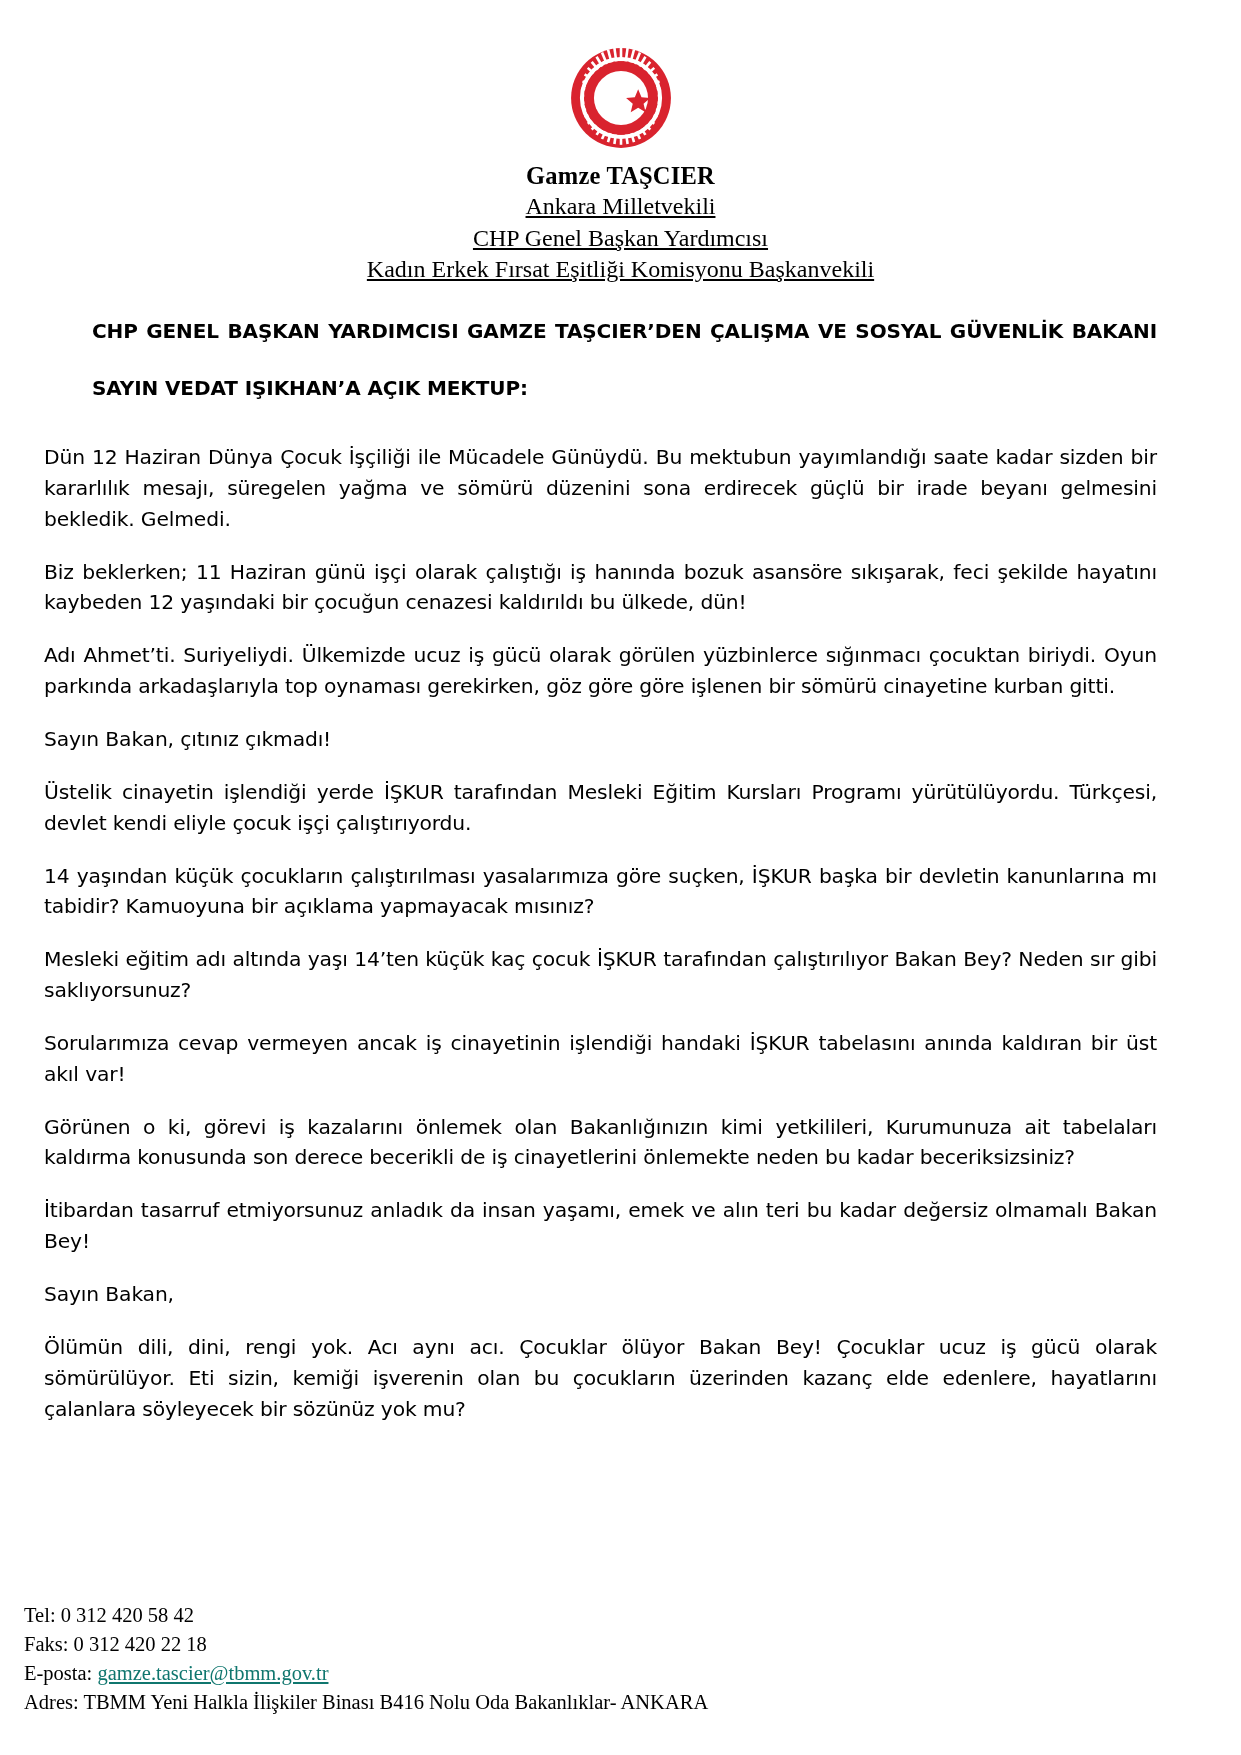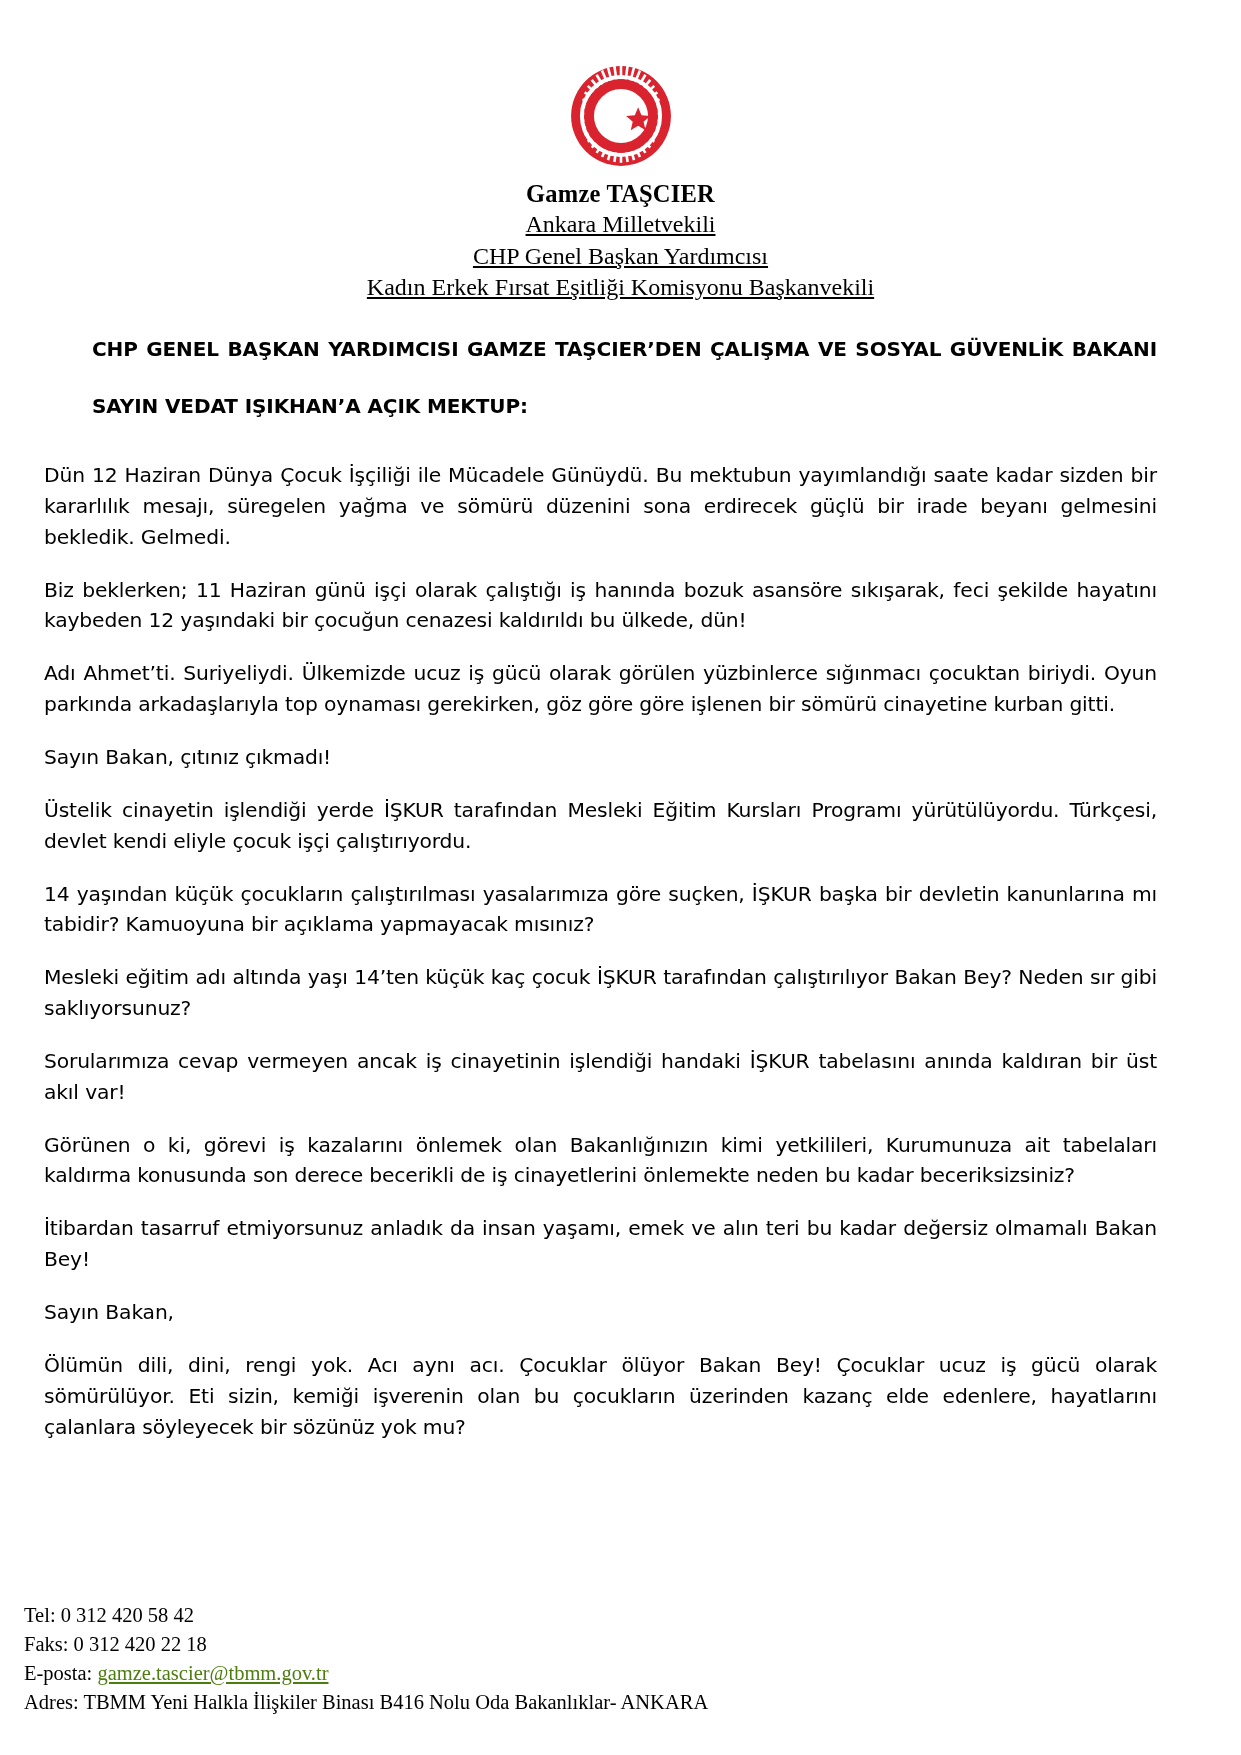"Gamze TAŞCIER" .letterhead { padding-top: 62px -> 44px }
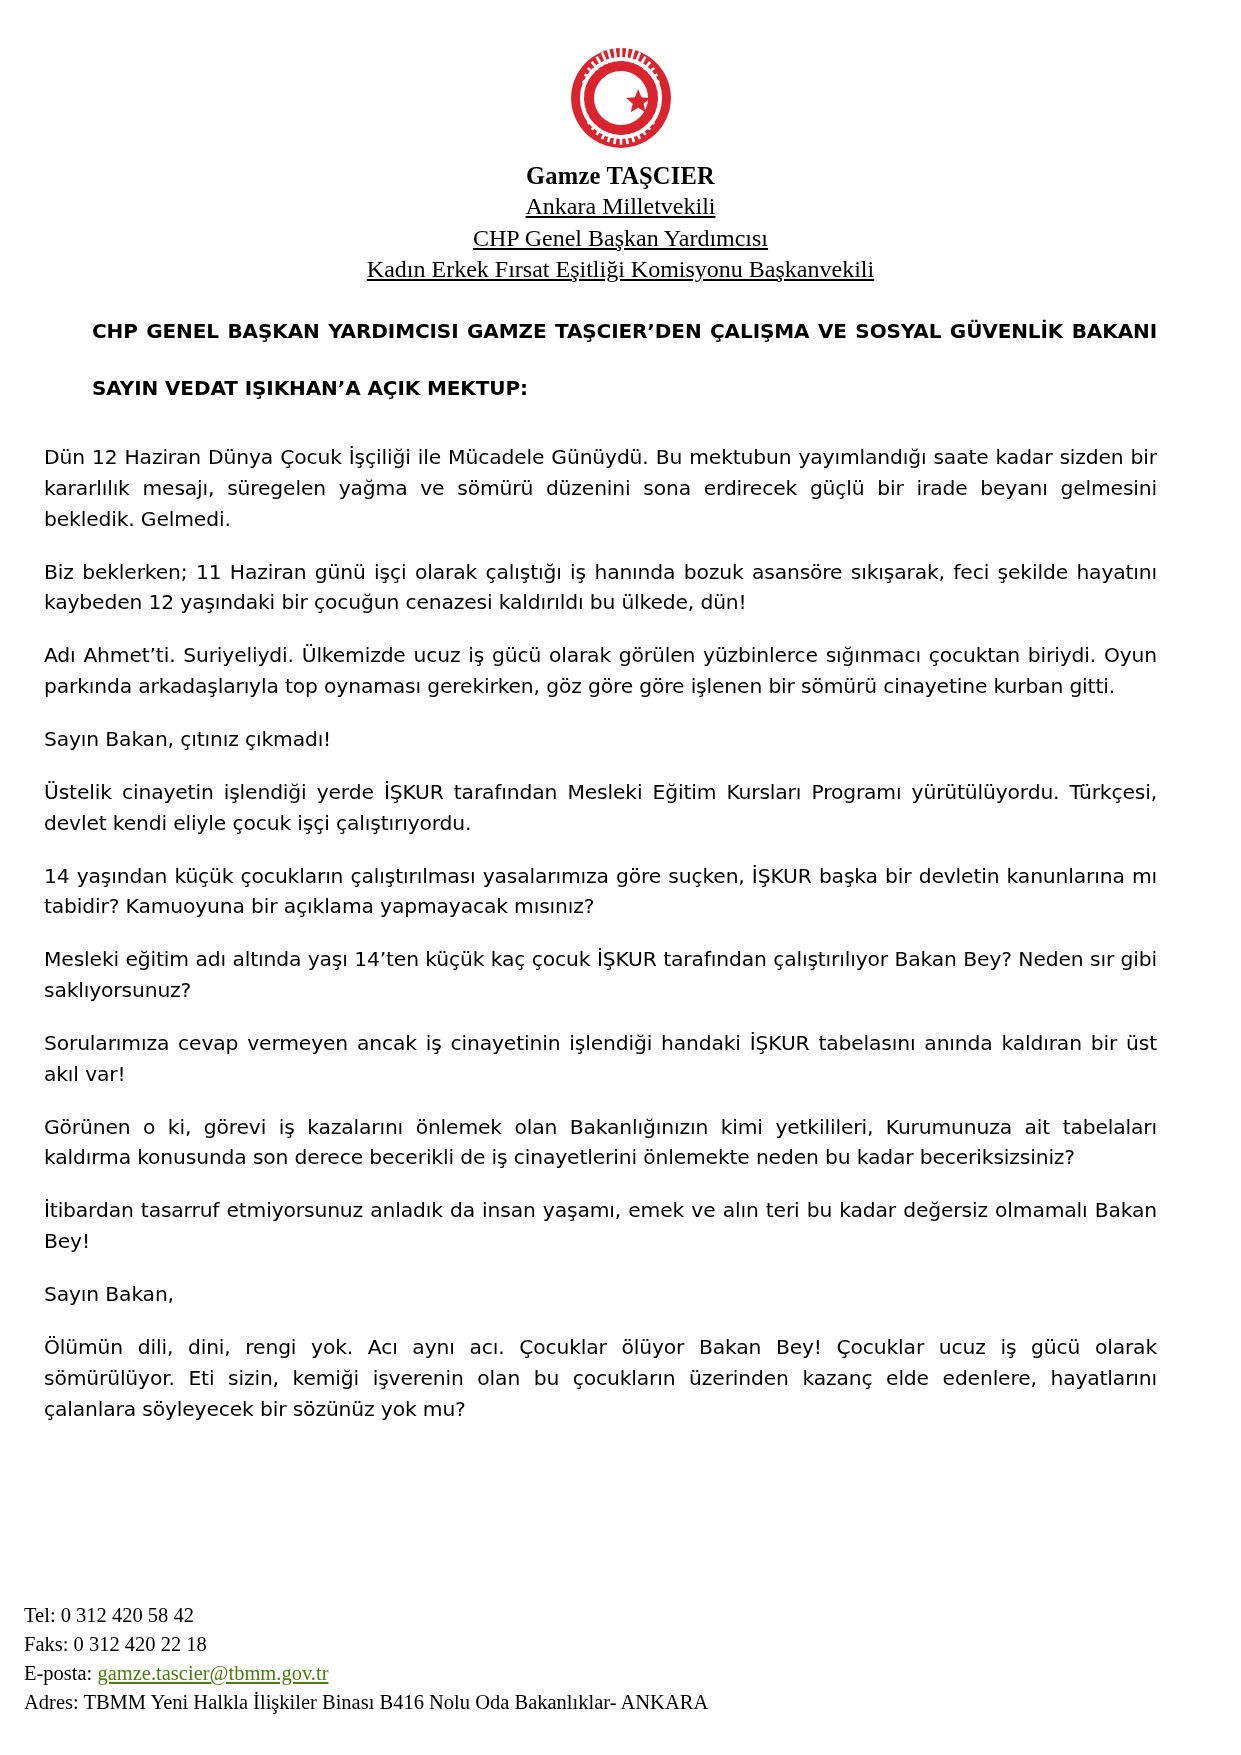"gamze.tascier@tbmm.gov.tr" .footer a.email { color: #4d7c0f -> #0f766e }
